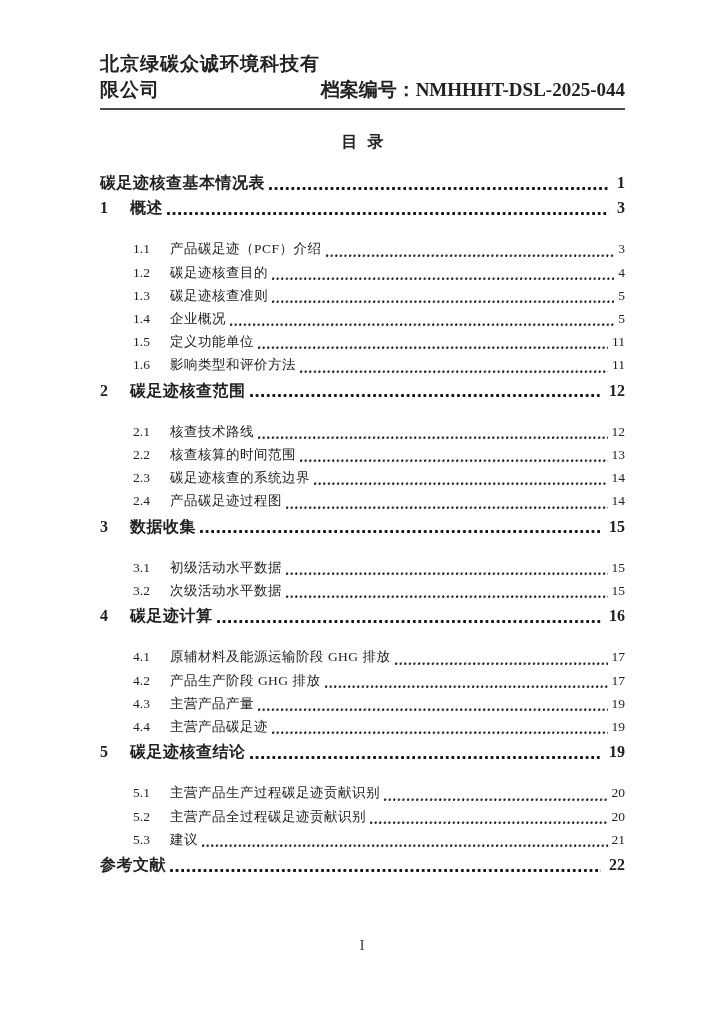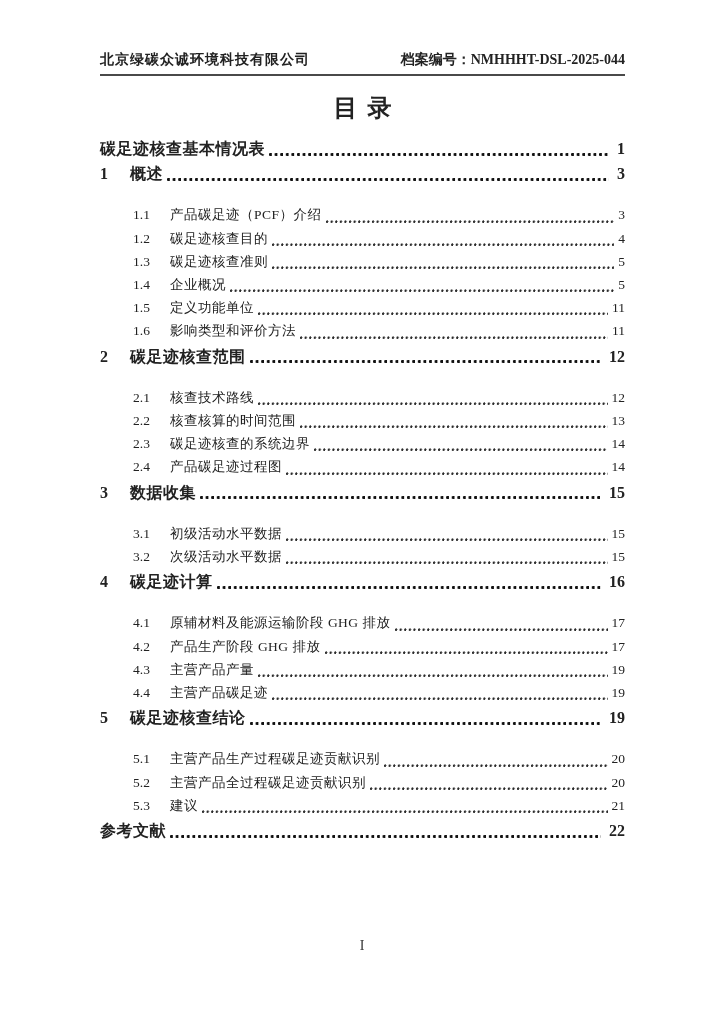"北京绿碳众诚环境科技有限公司" .doc-header { font-size: 14px -> 19px }
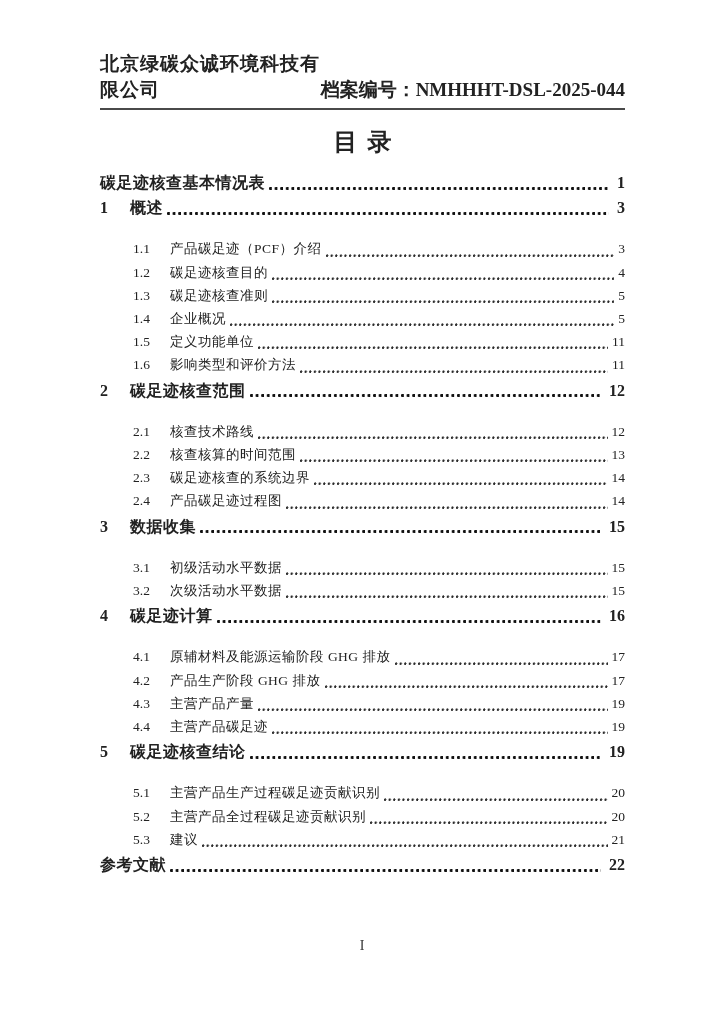"目录" .doc-title { font-size: 24px -> 16px }
